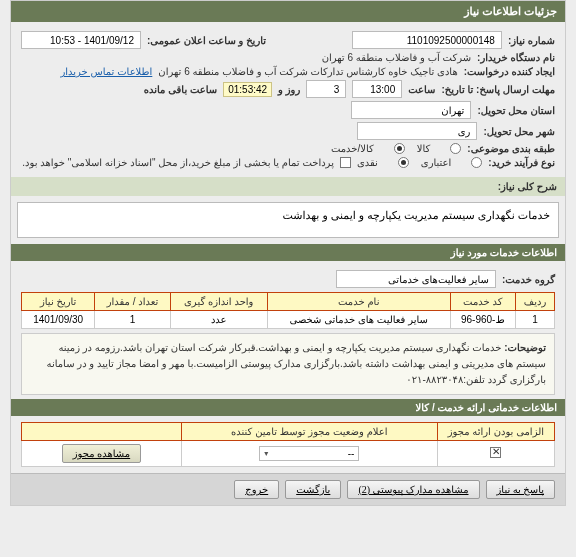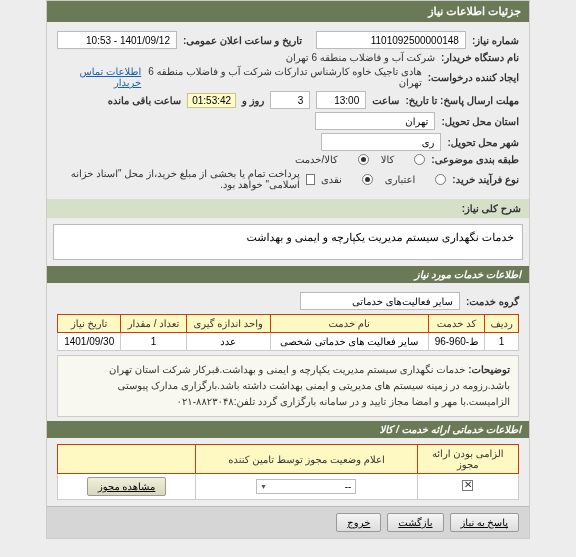"جزئیات اطلاعات نیاز" .panel { width: 484px -> 556px }
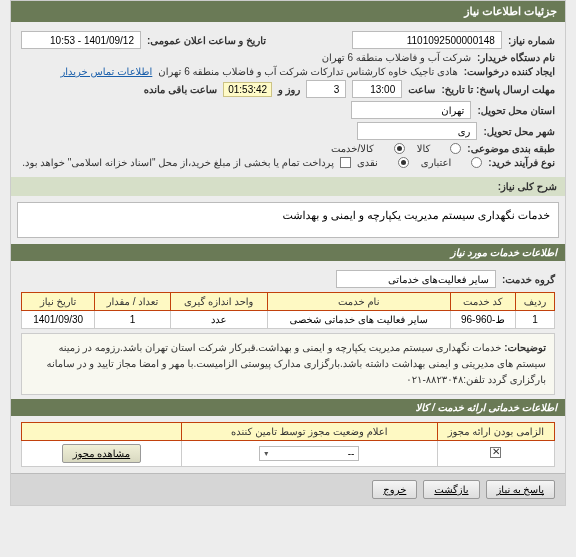"اطلاعات خدمات مورد نیاز" .sub-hdr { font-style: italic -> none }
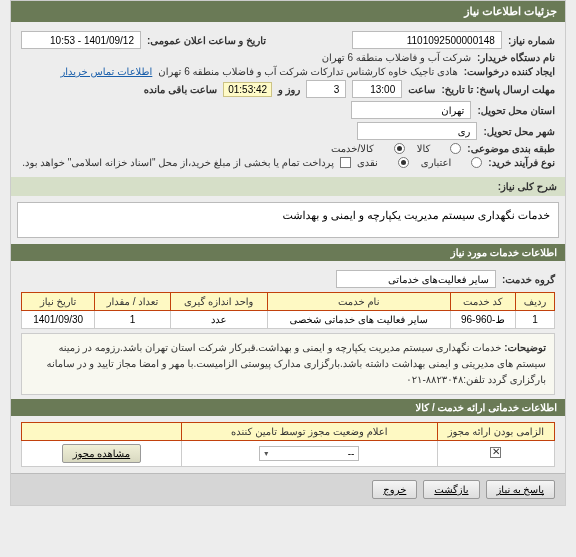"مشاهده مدارک پیوستی (2)" button.btn { html: none -> <button>مشاهده مدارک پیوستی (2)</button> }
